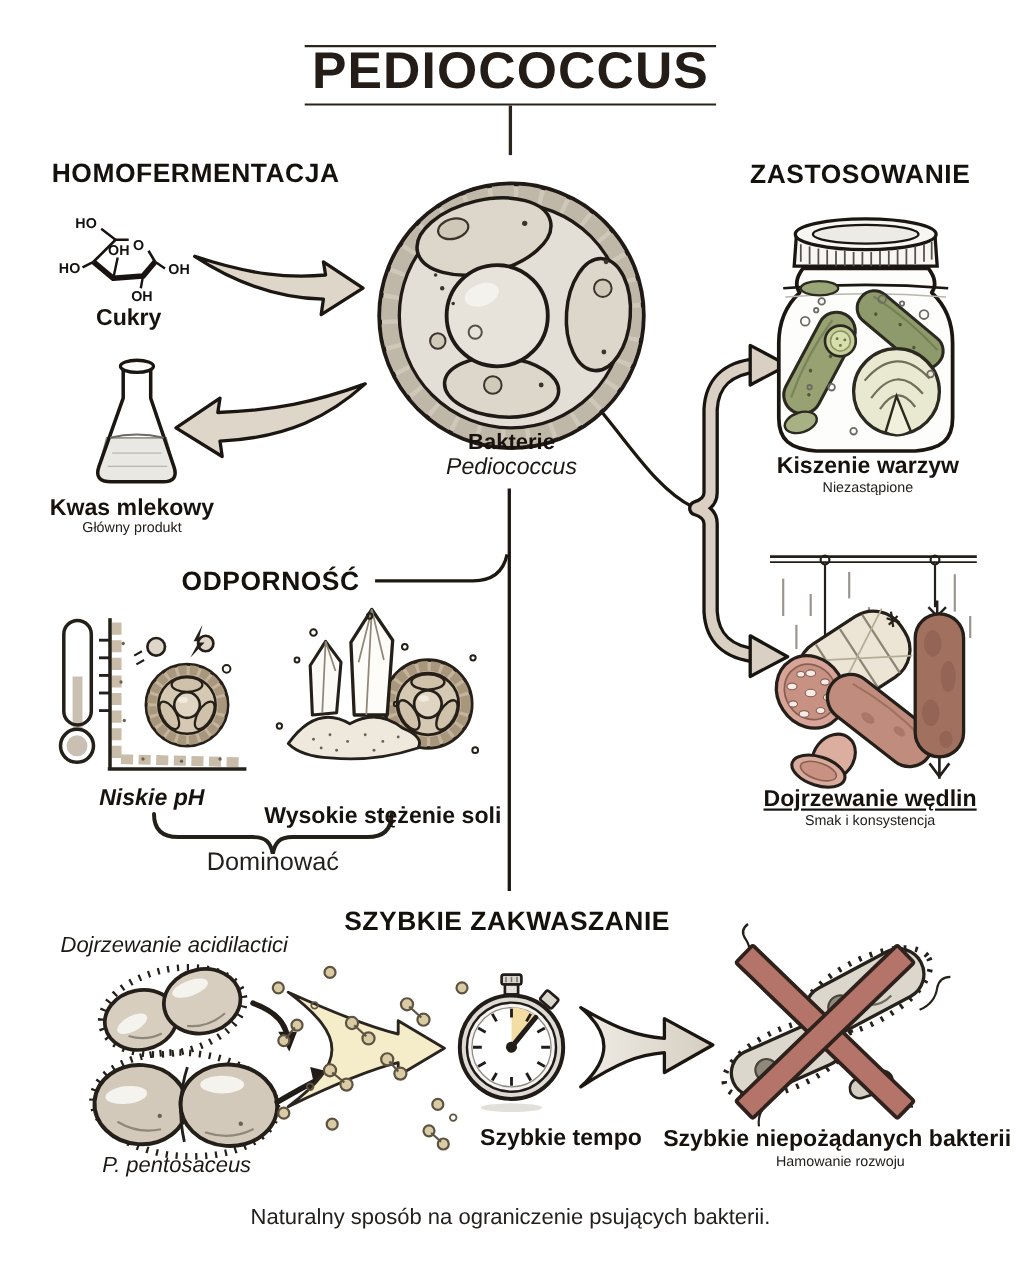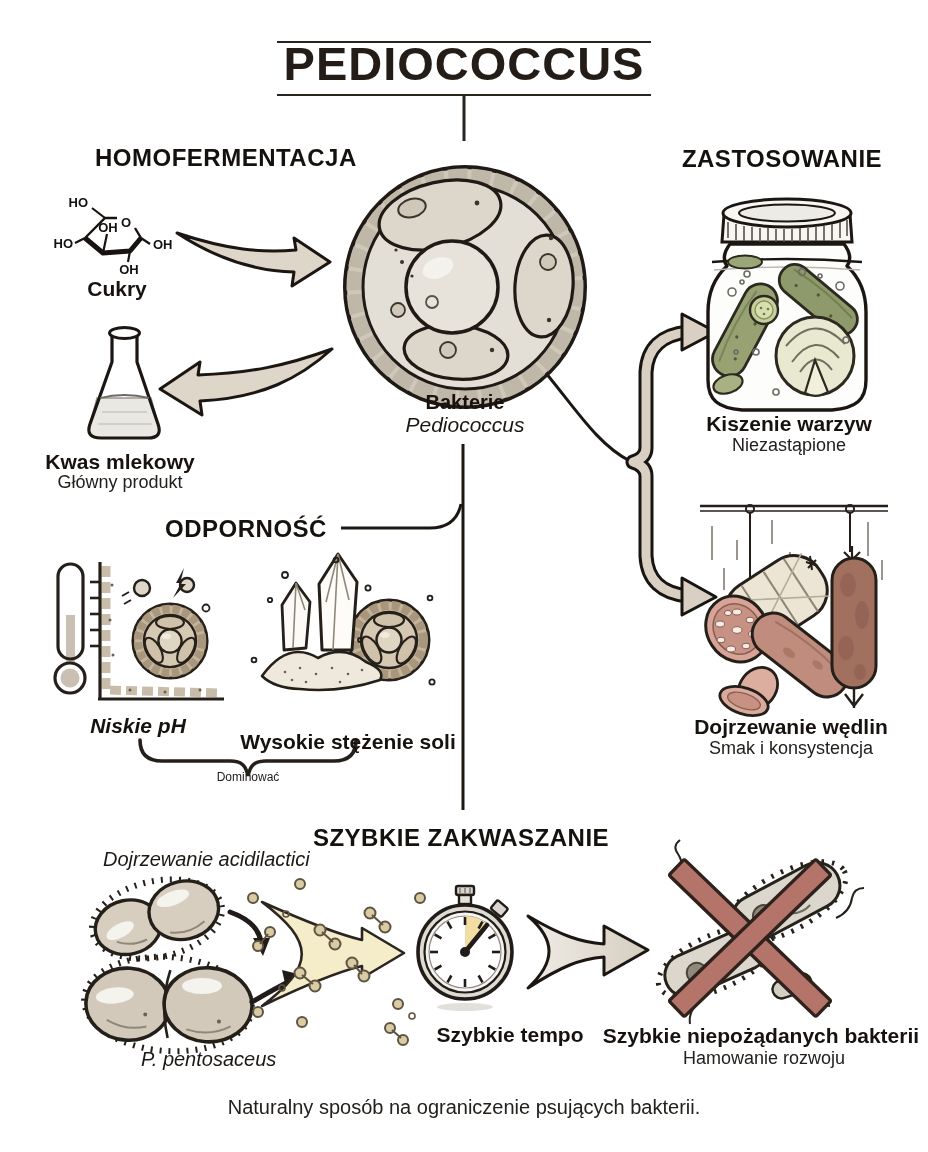"HOMOFERMENTACJA" .lbl-l { margin-left: 48px -> none }
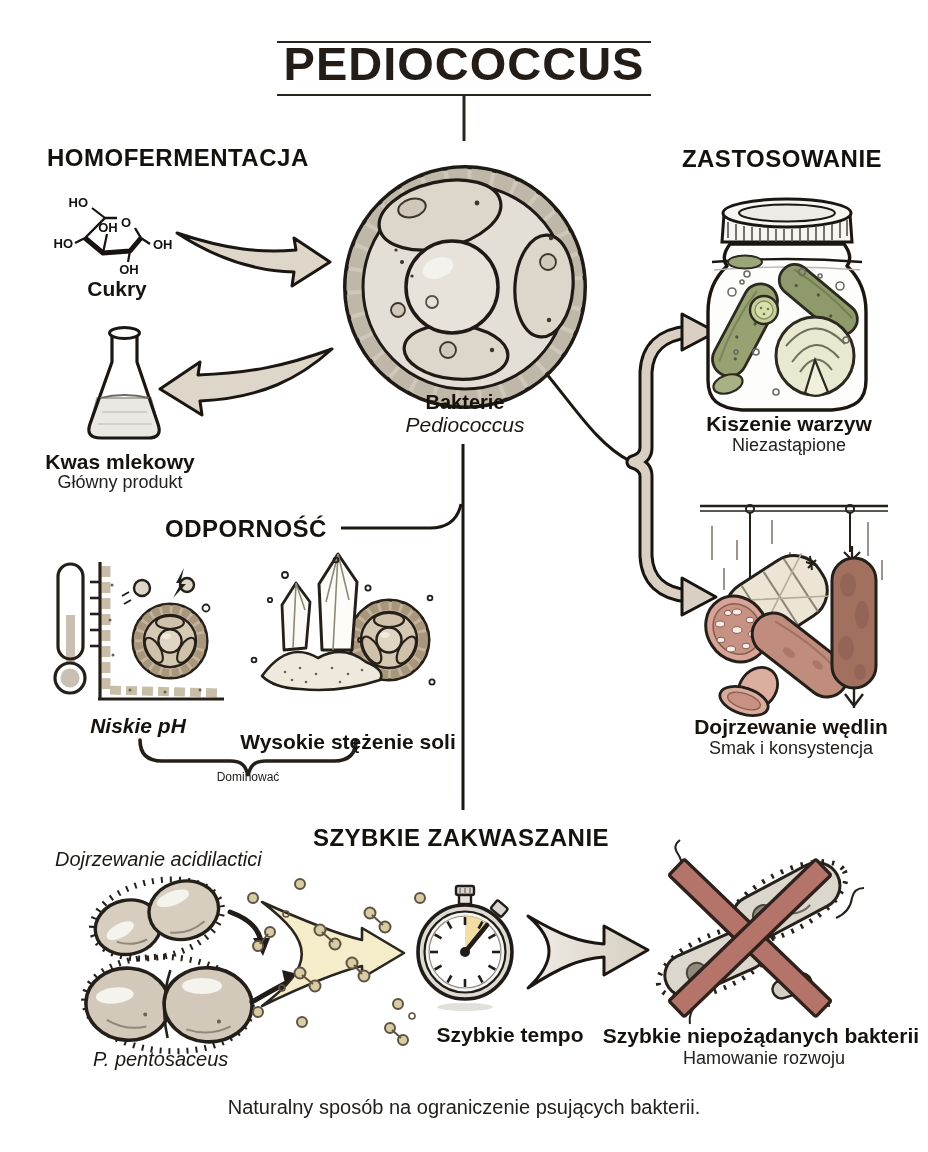"Niezastąpione" .s { font-size: 18px -> 13px }
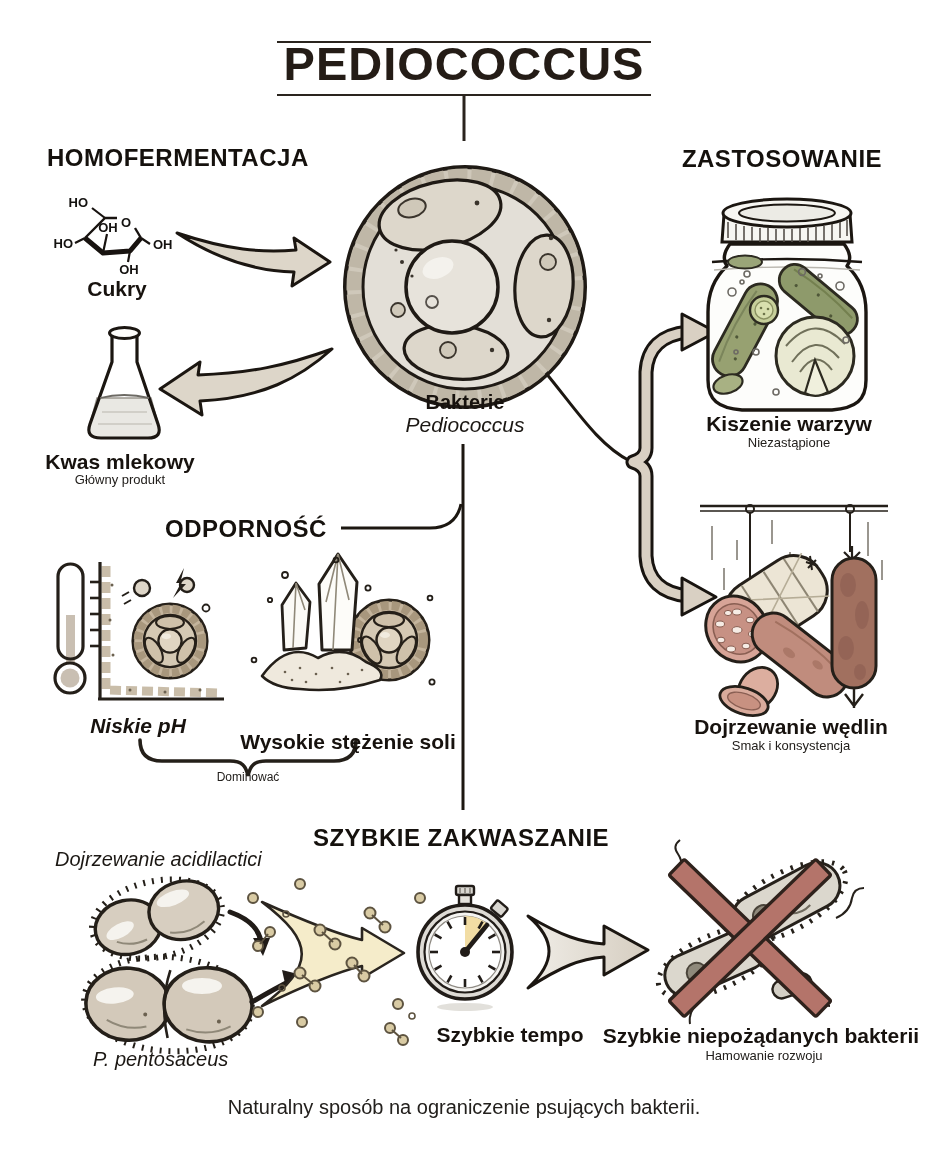"Dojrzewanie wędlin" div.lbl { text-decoration: none -> underline }
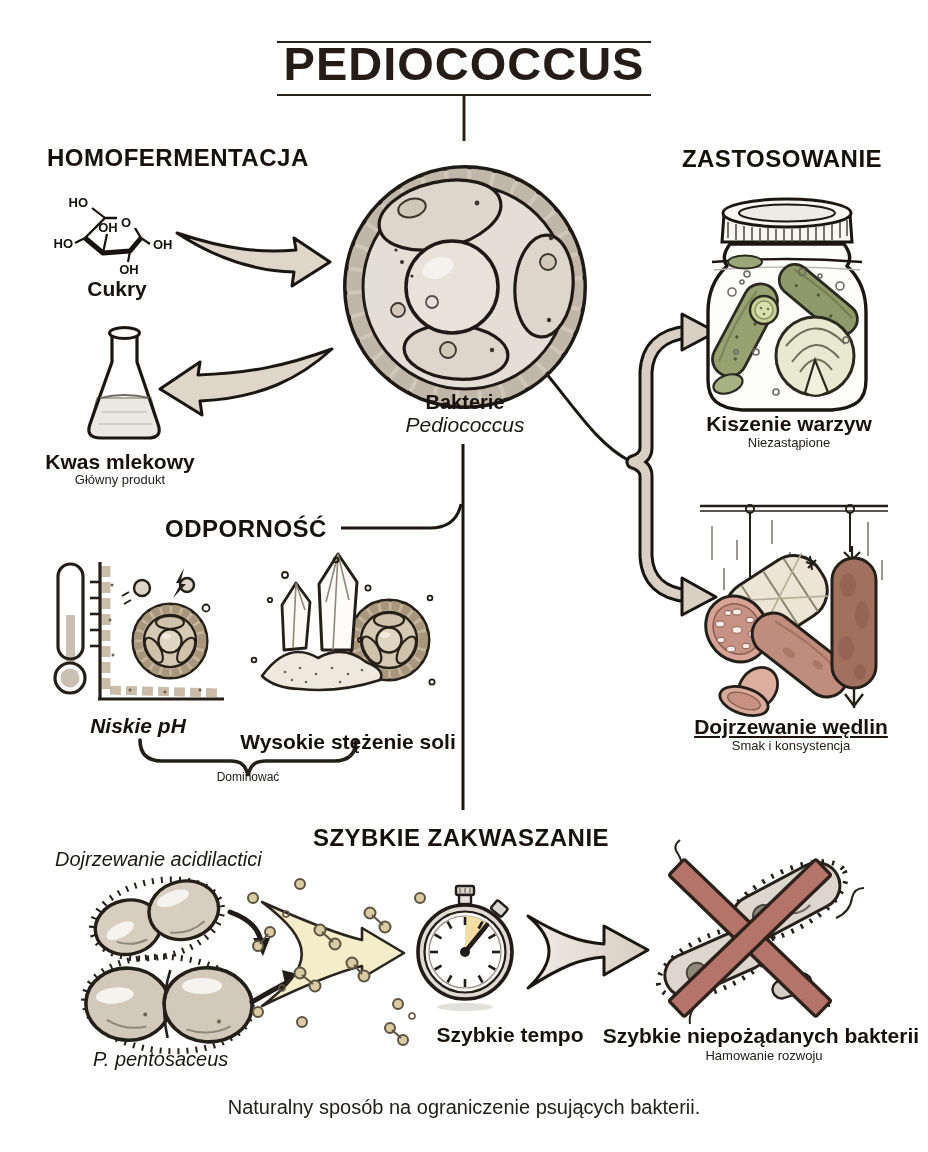"Dominować" div.lbl { font-size: 12px -> 23px }
